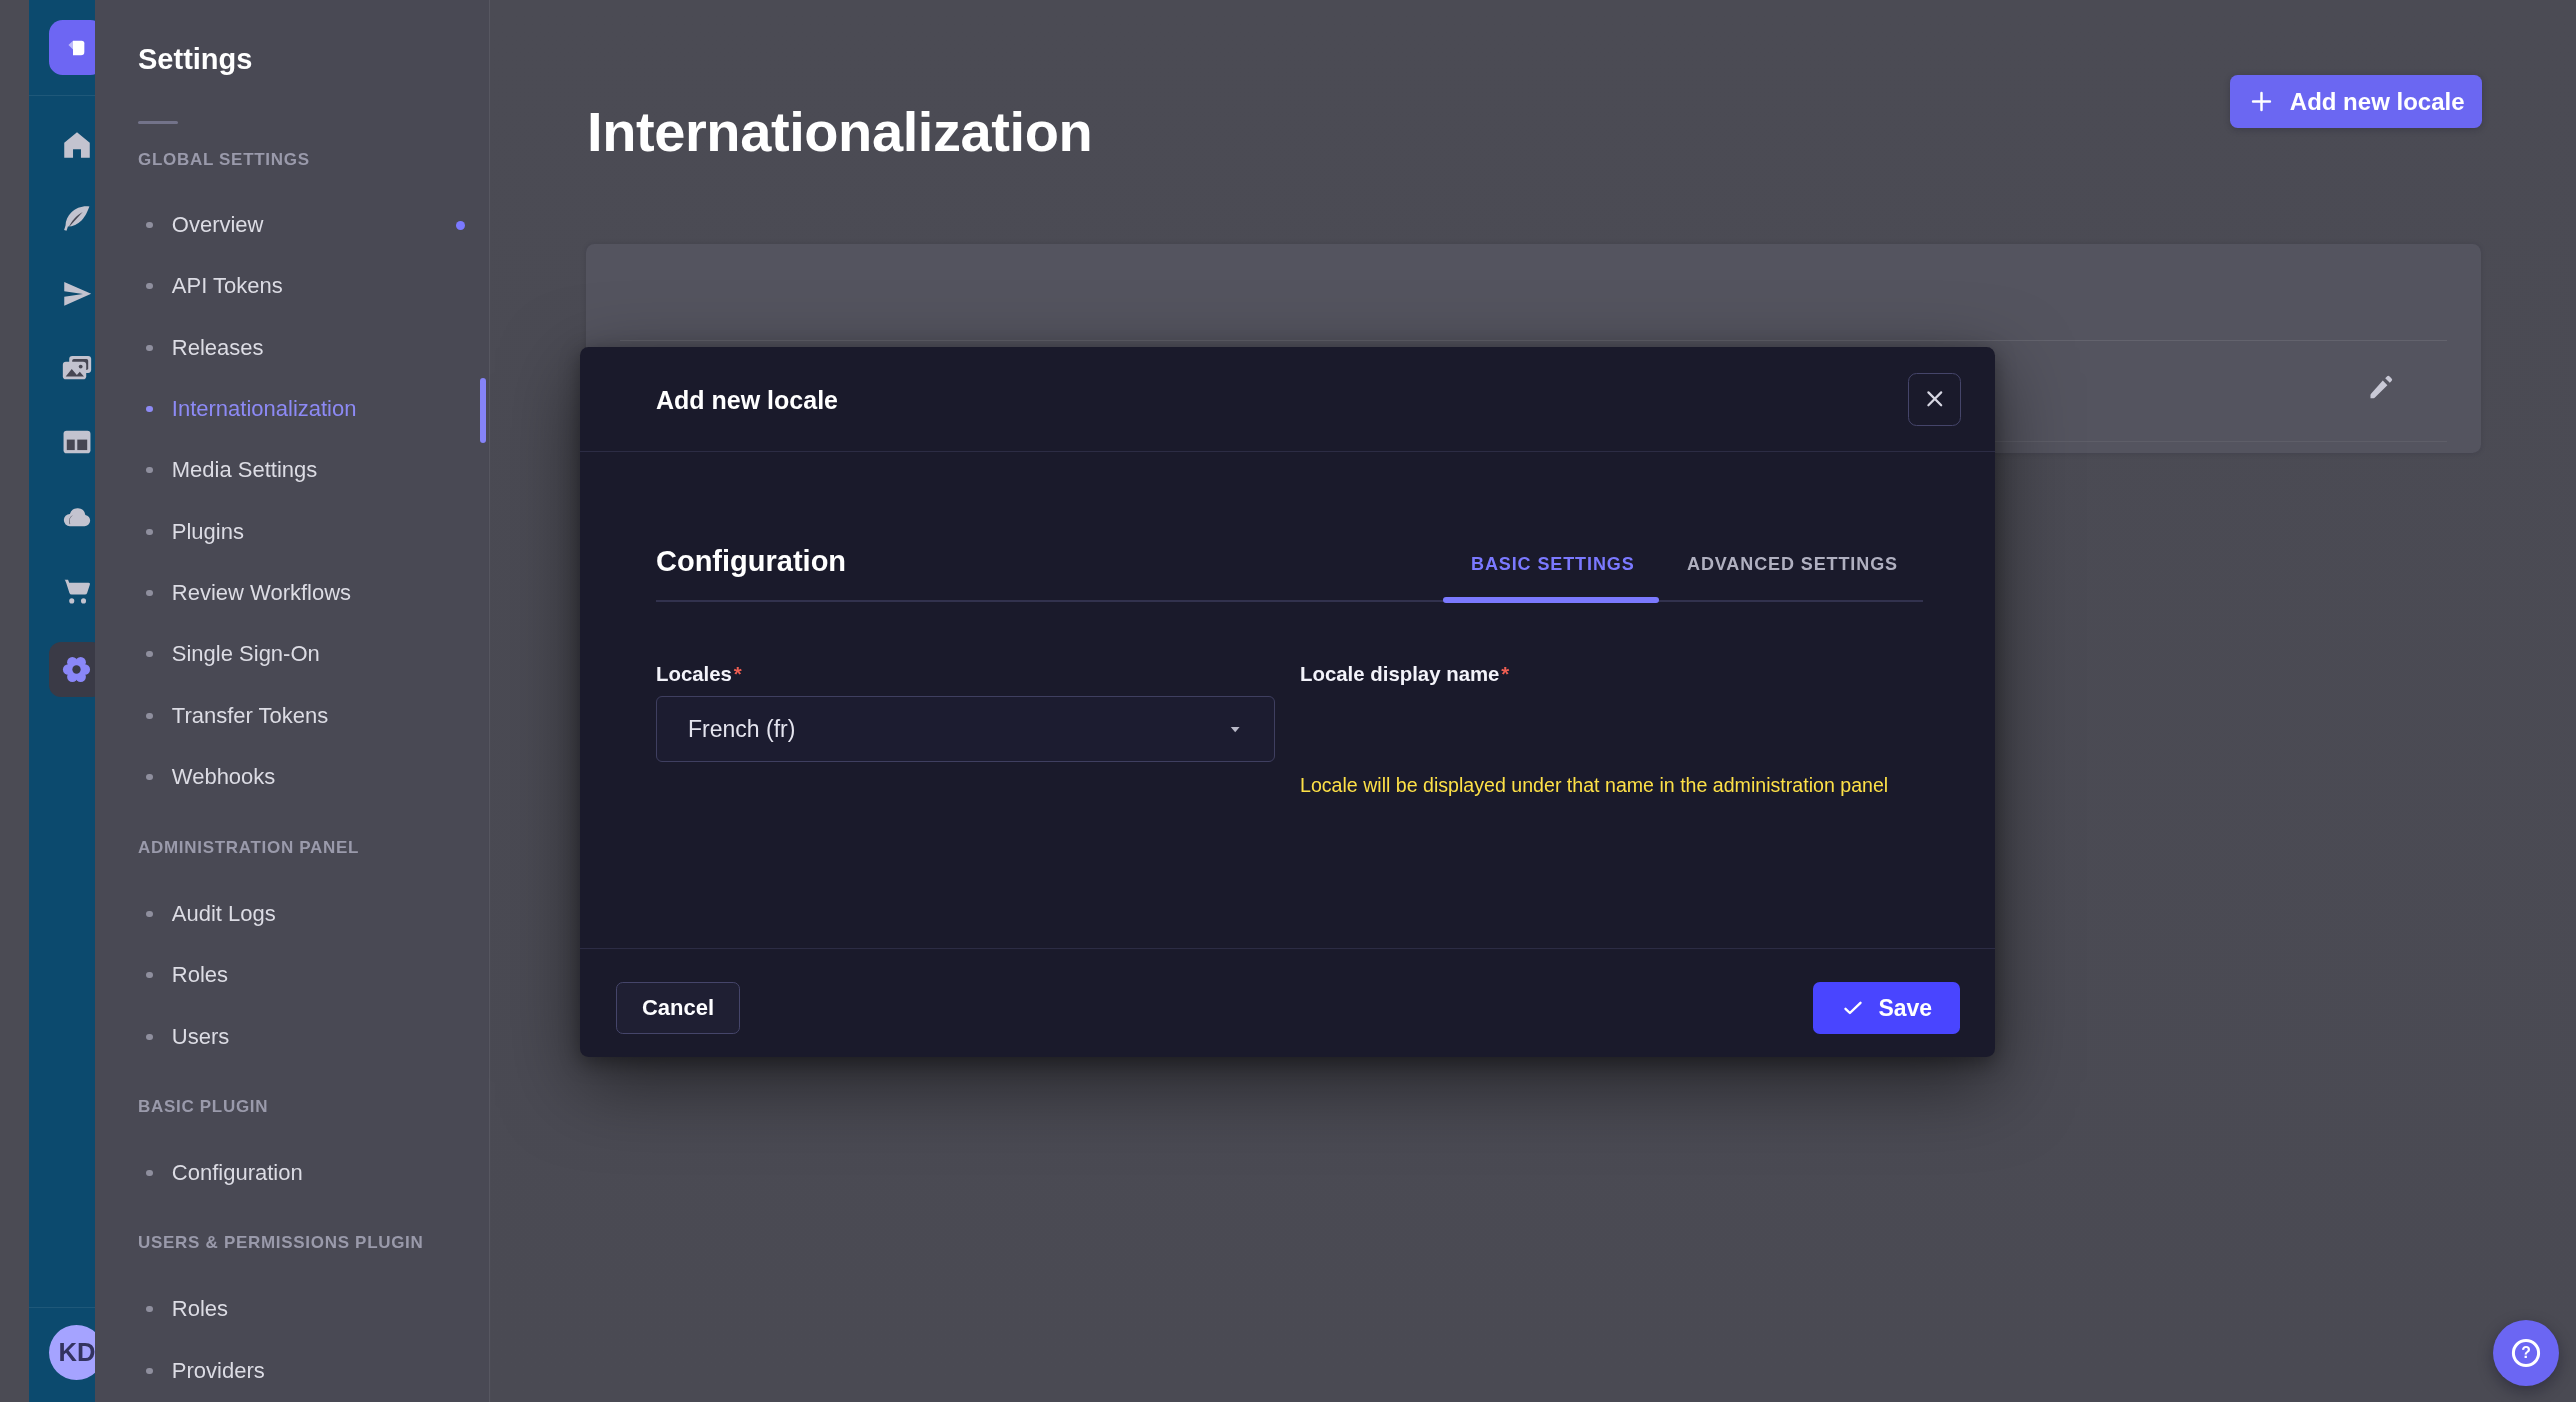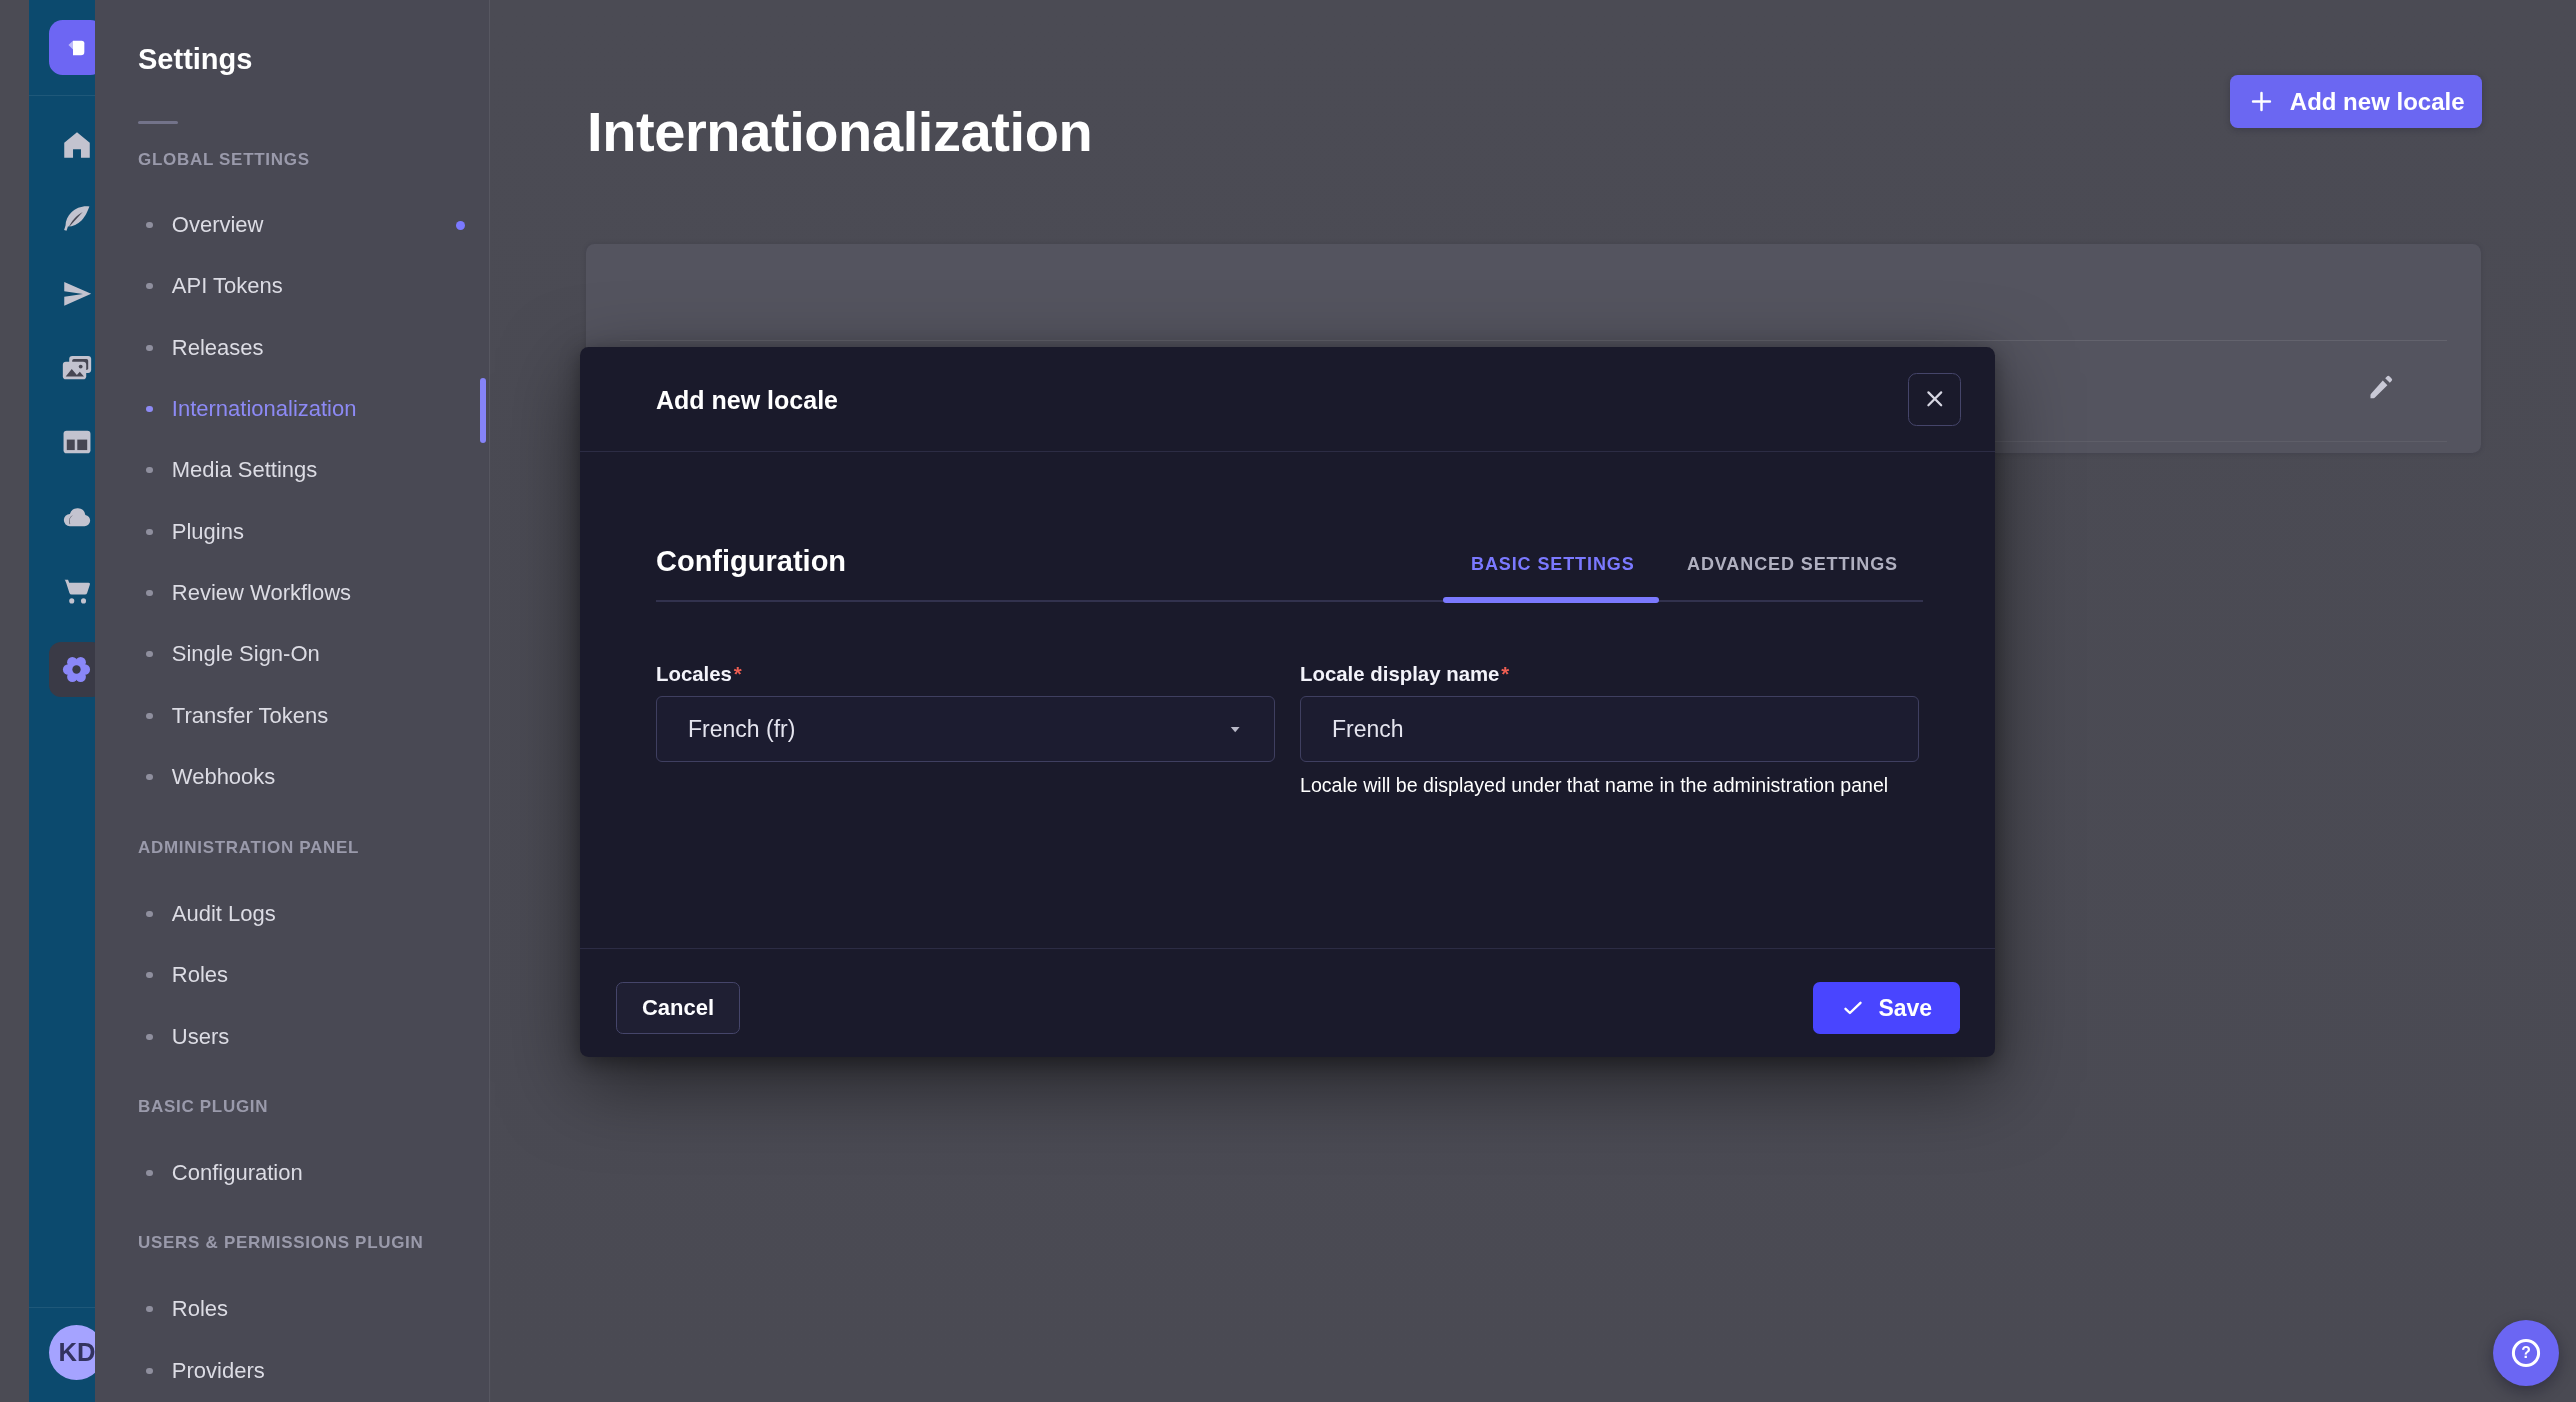"French" div.f-box { html: <div> <input> </div> -> none }
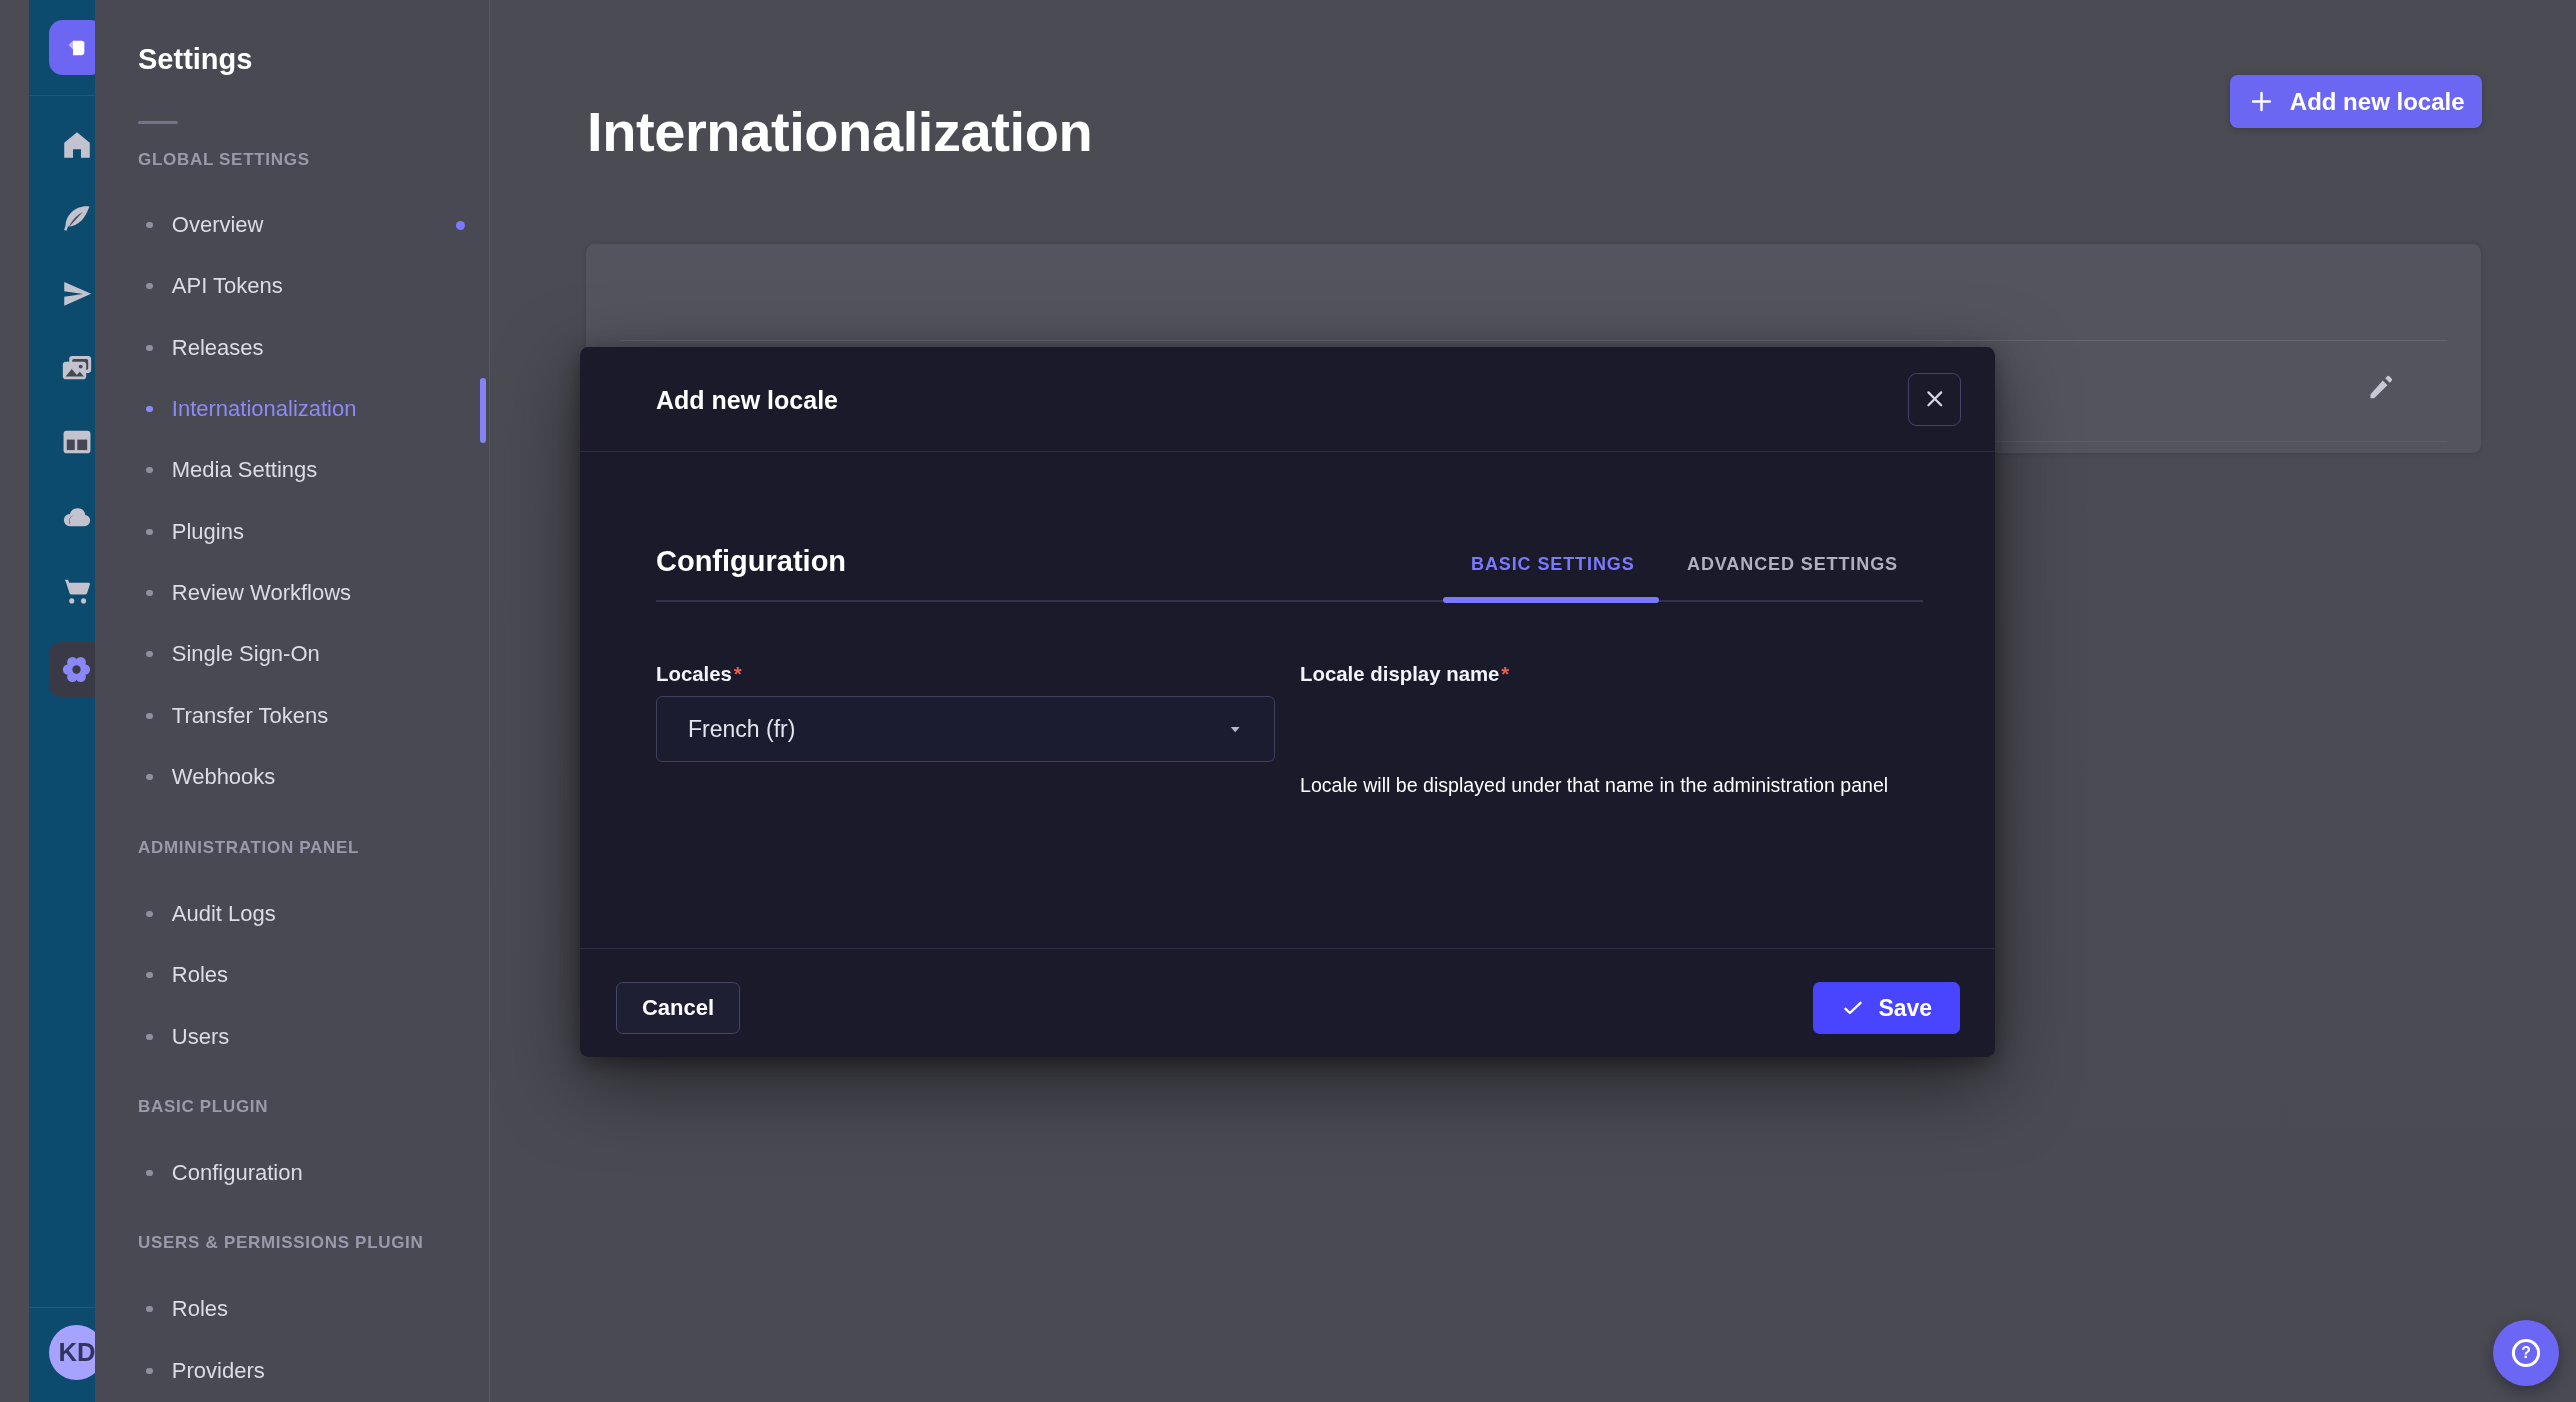"Locale will be displayed under" .f-hint { color: #ffffff -> #fde047 }
